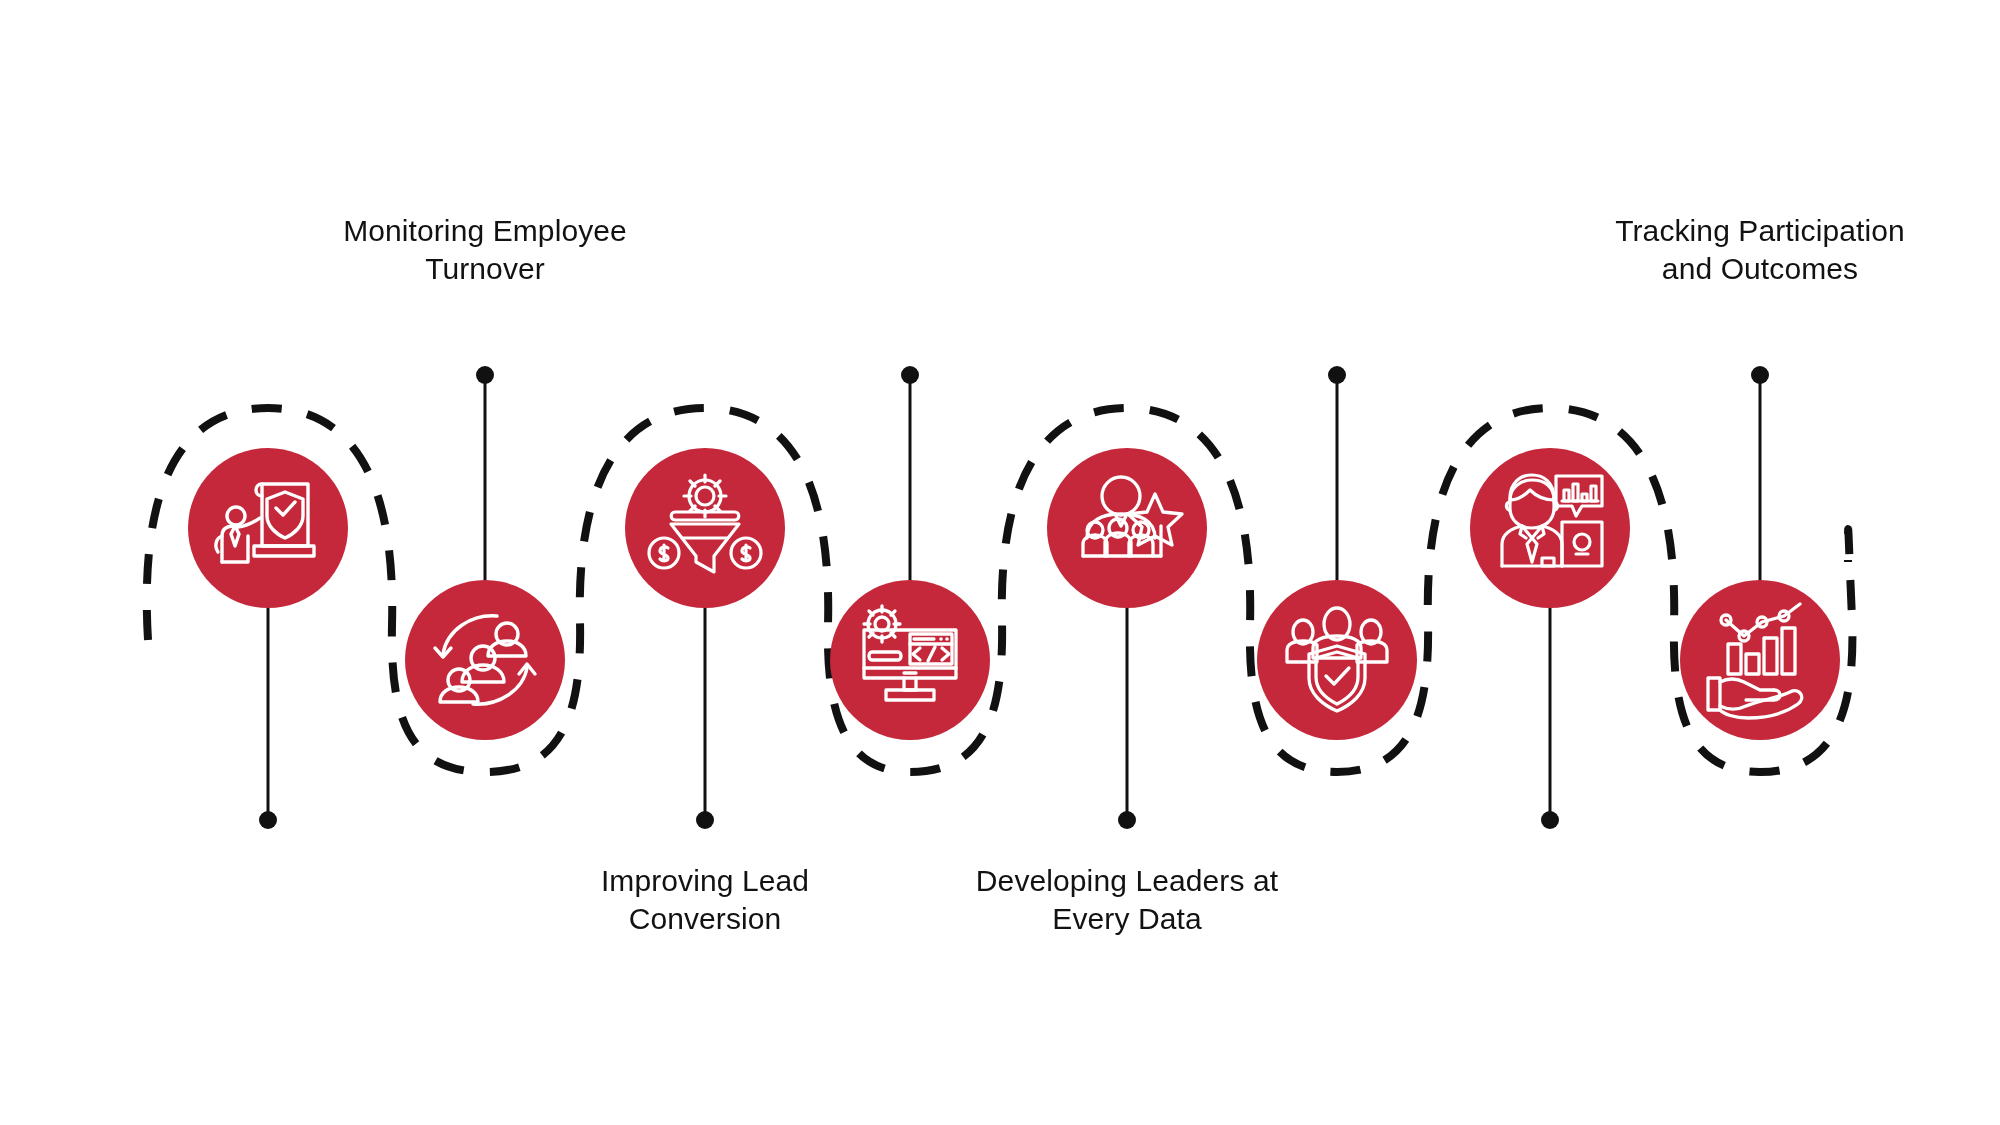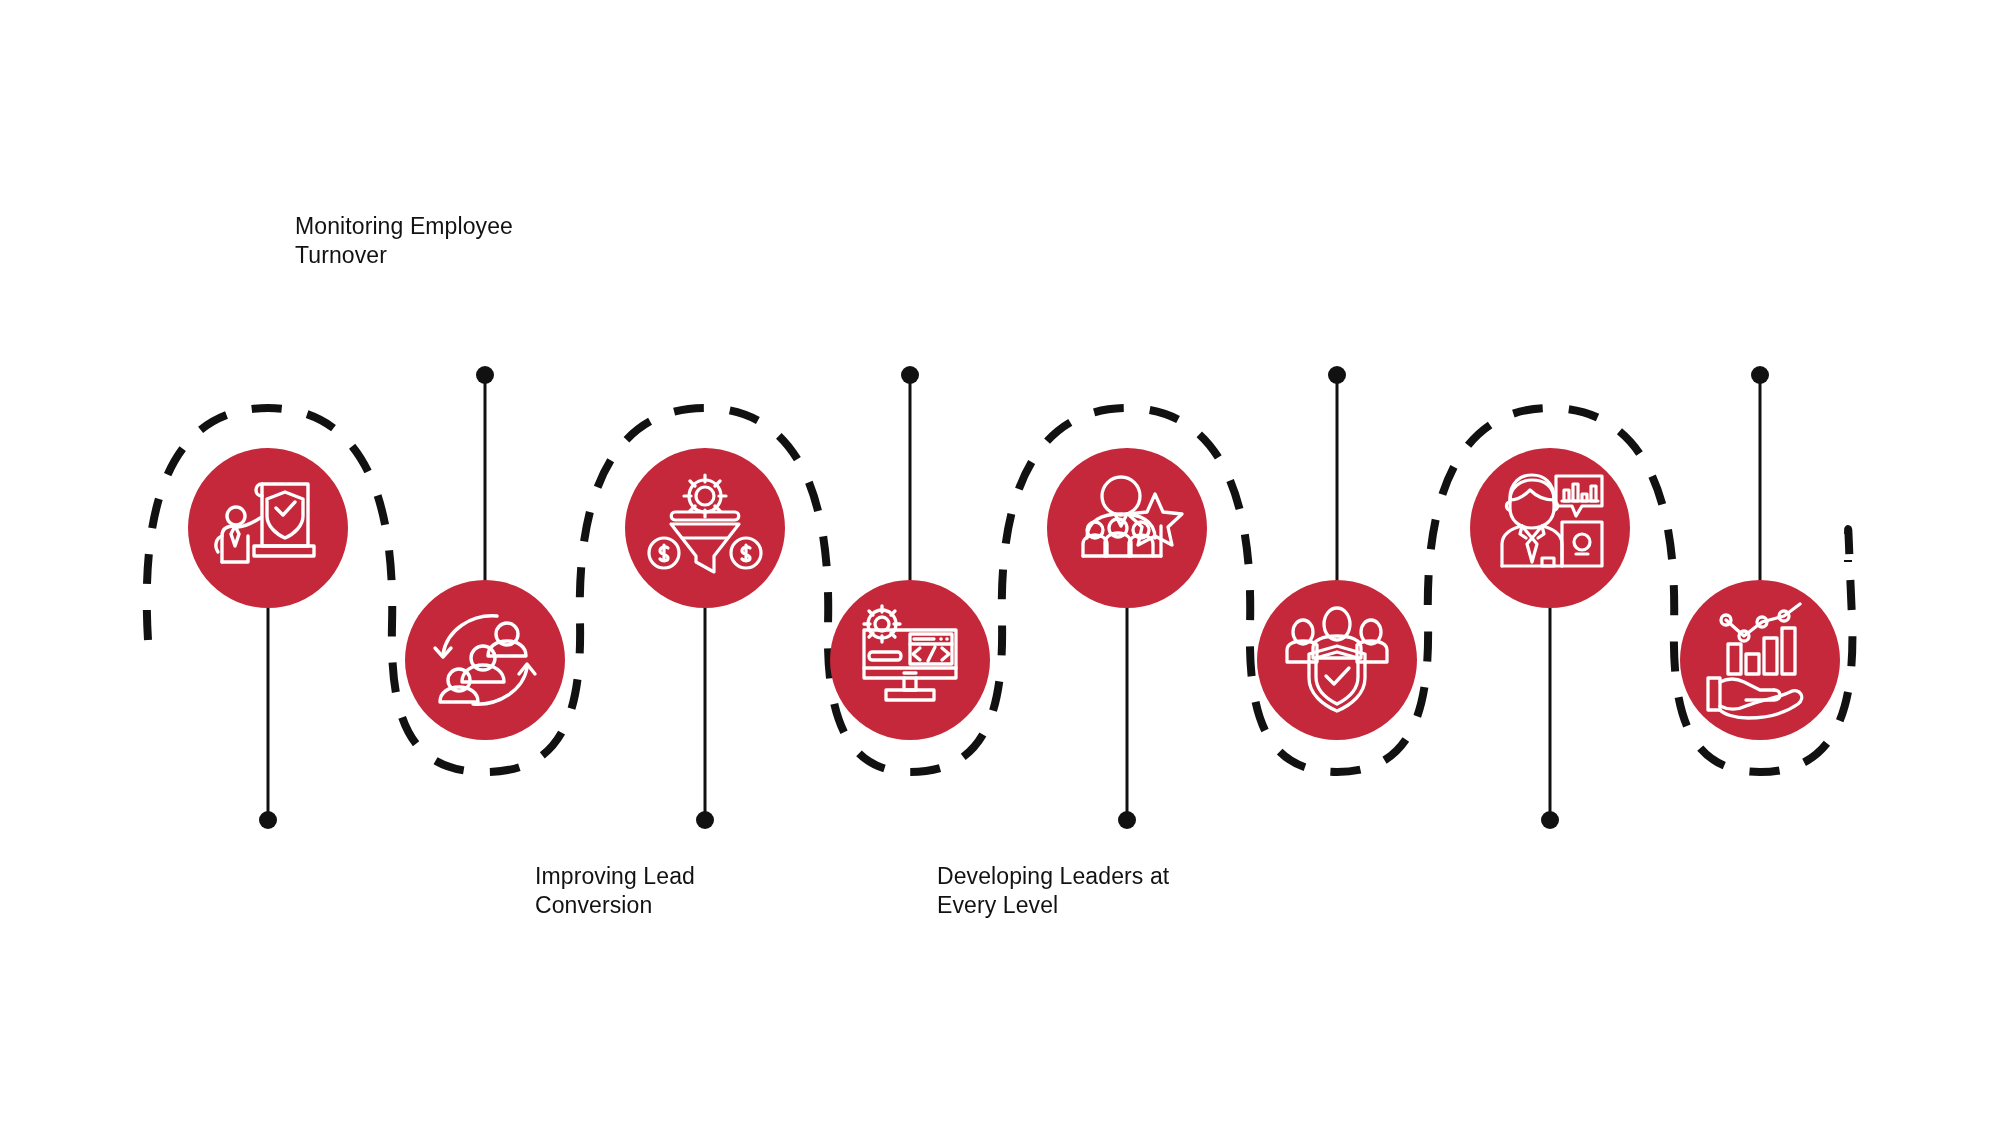"Monitoring Employee" .node-label { font-size: 23px -> 30px; text-align: none -> center }
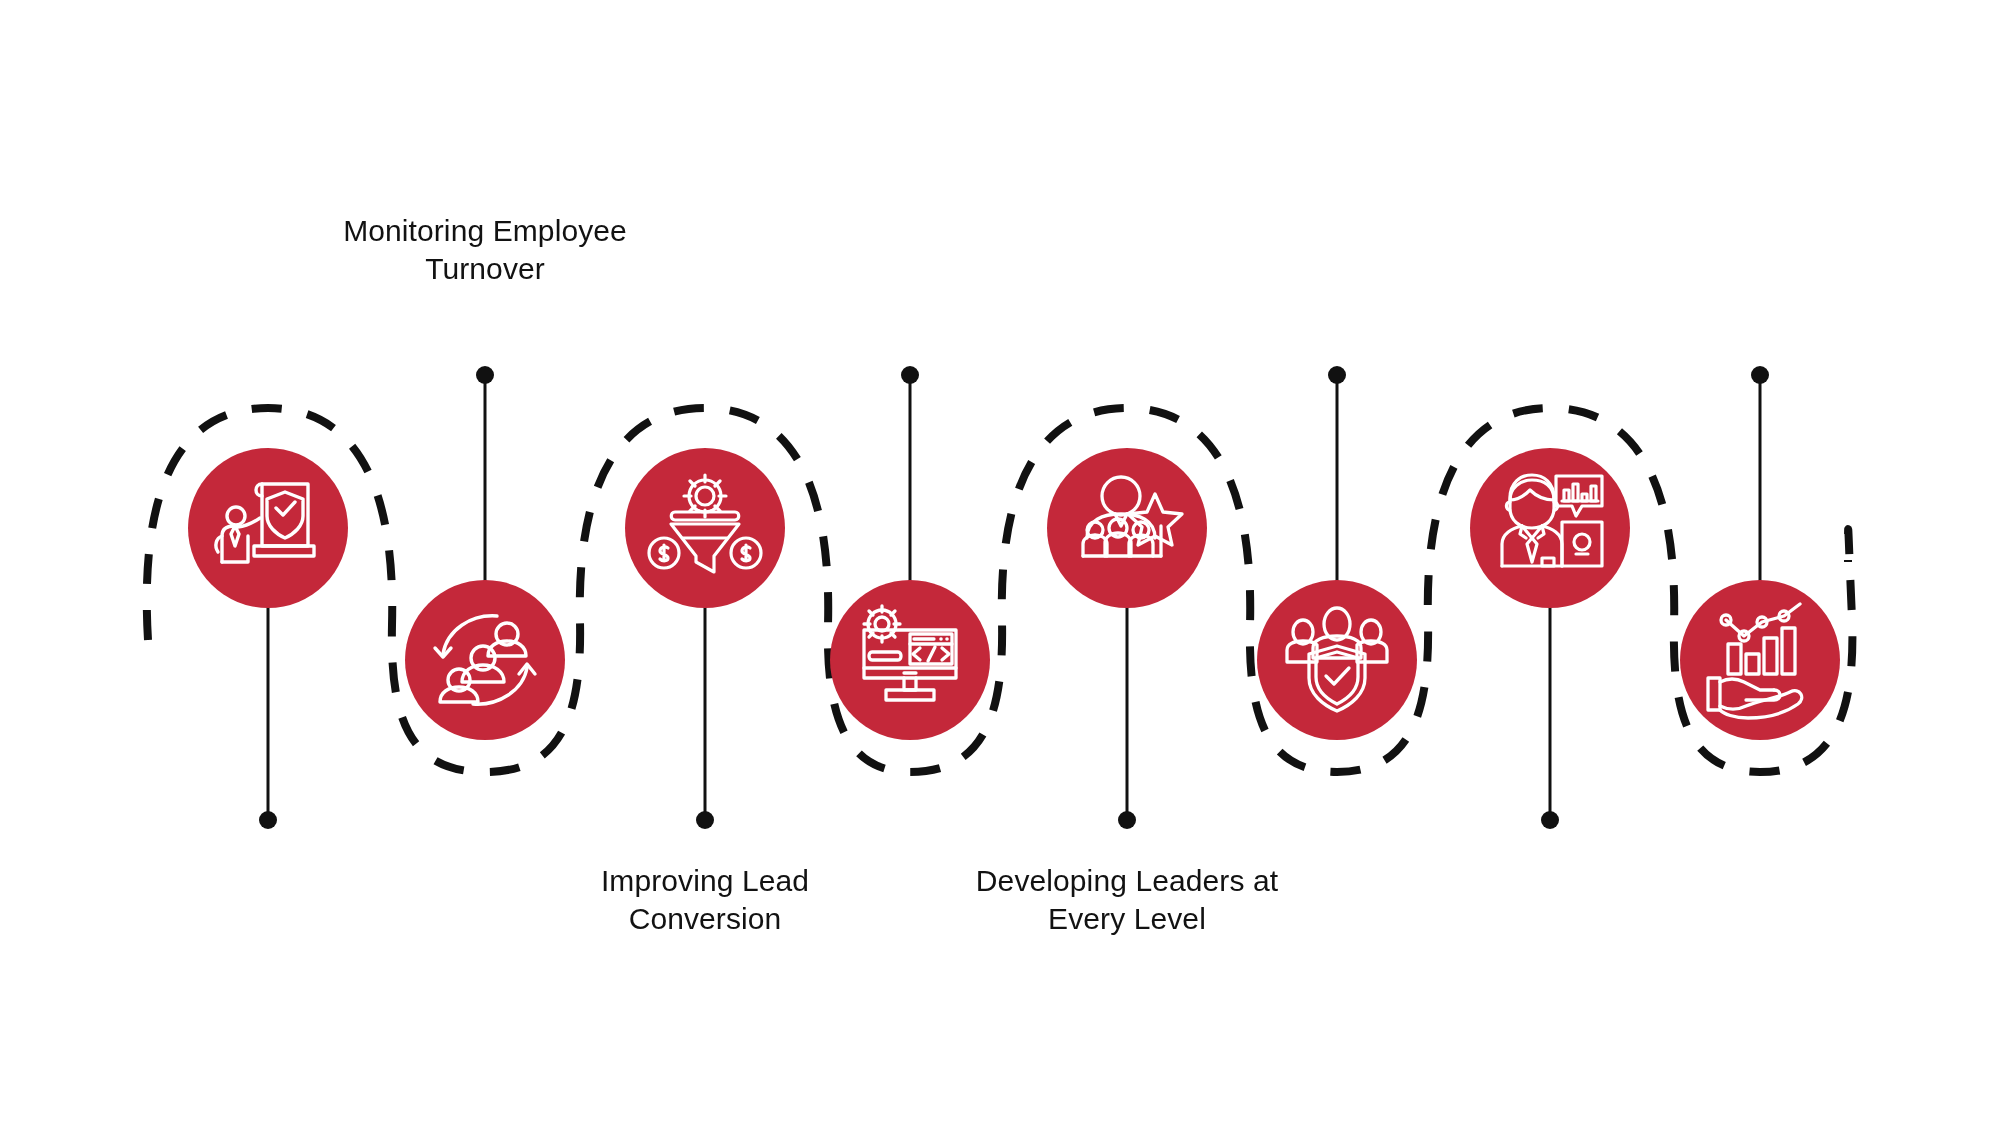"Tracking Participation" div.node-label { html: none -> <div>Tracking Participation and Outcomes</div> }
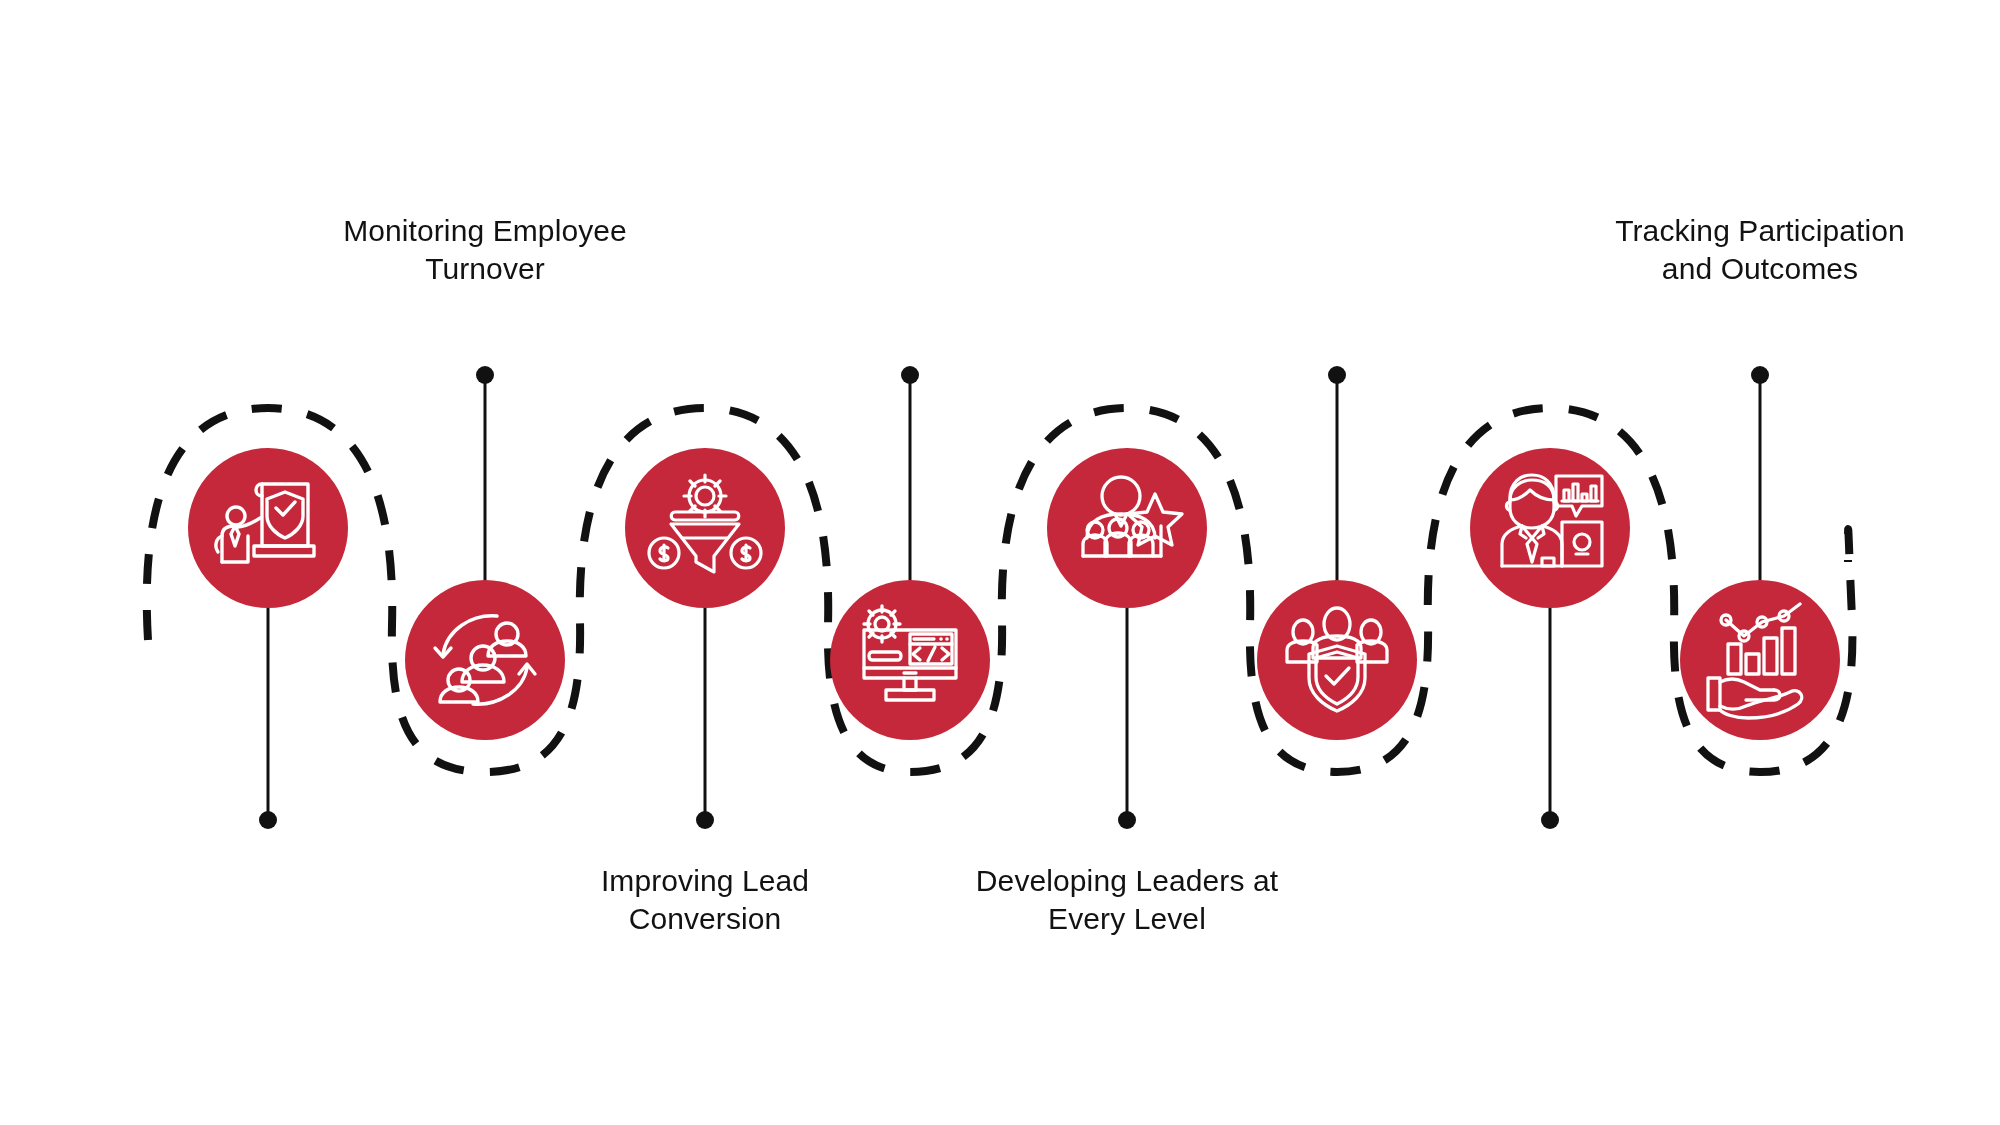"Developing Leaders at" div.node-label { text: Level -> Data }
